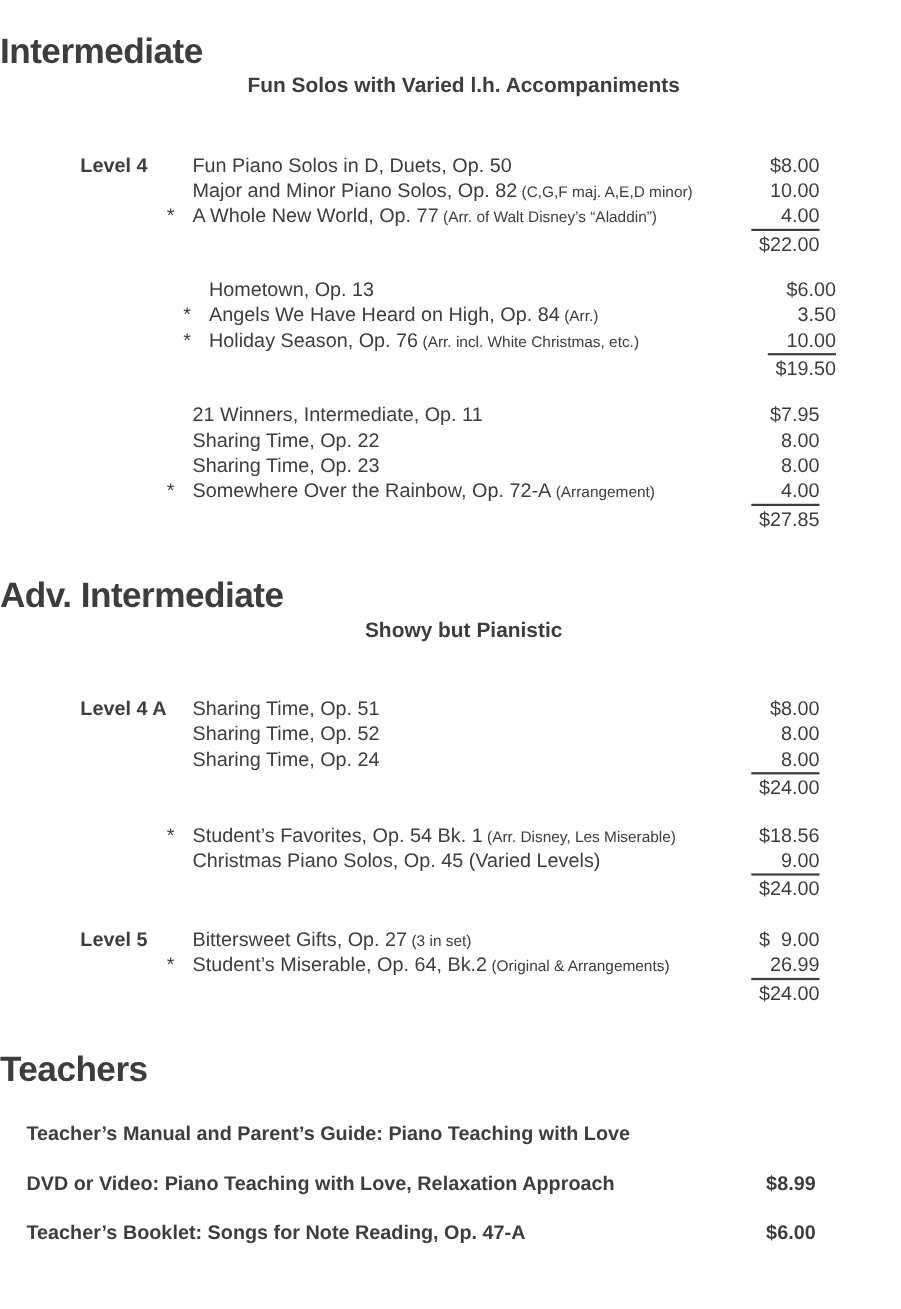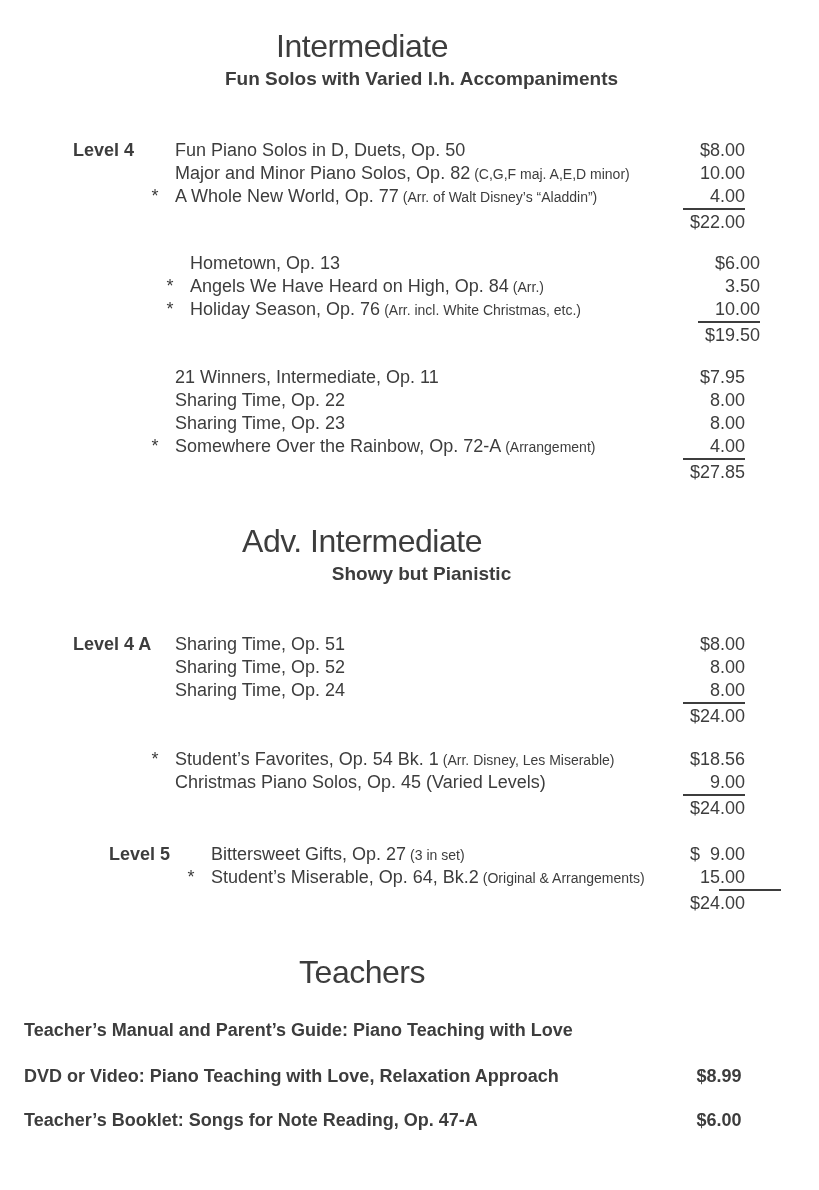"Intermediate" .sec-title { font-weight: normal -> bold; text-align: center -> left }
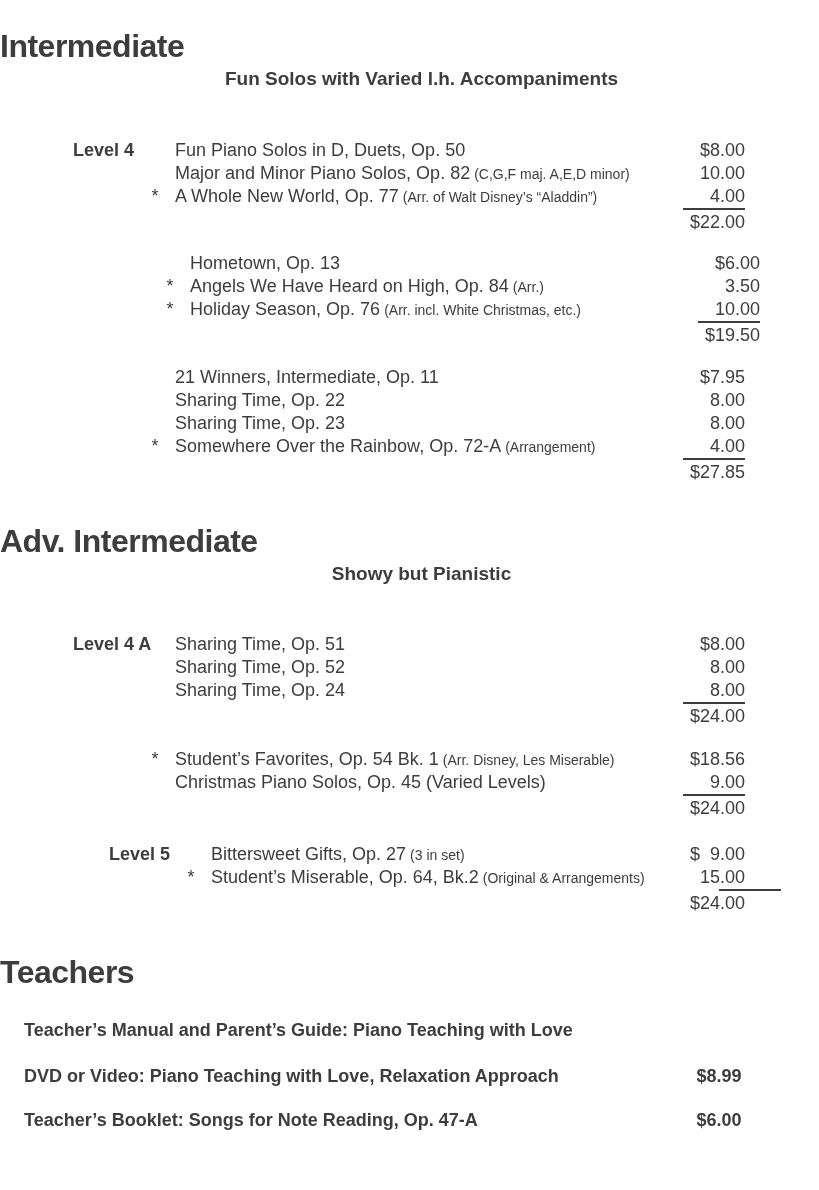"Level 5" div.group { padding-left: 36px -> none }
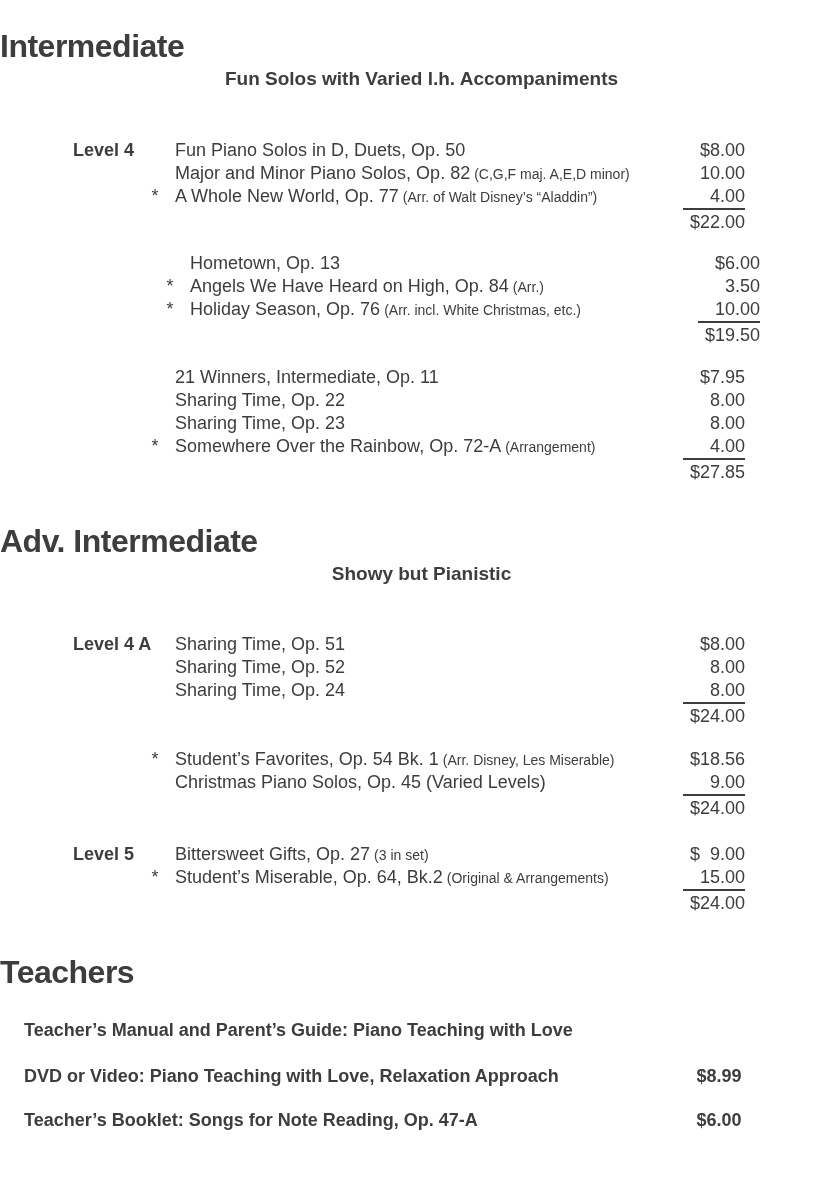"15.00" span.price { text: 15.00 -> 26.99 }
